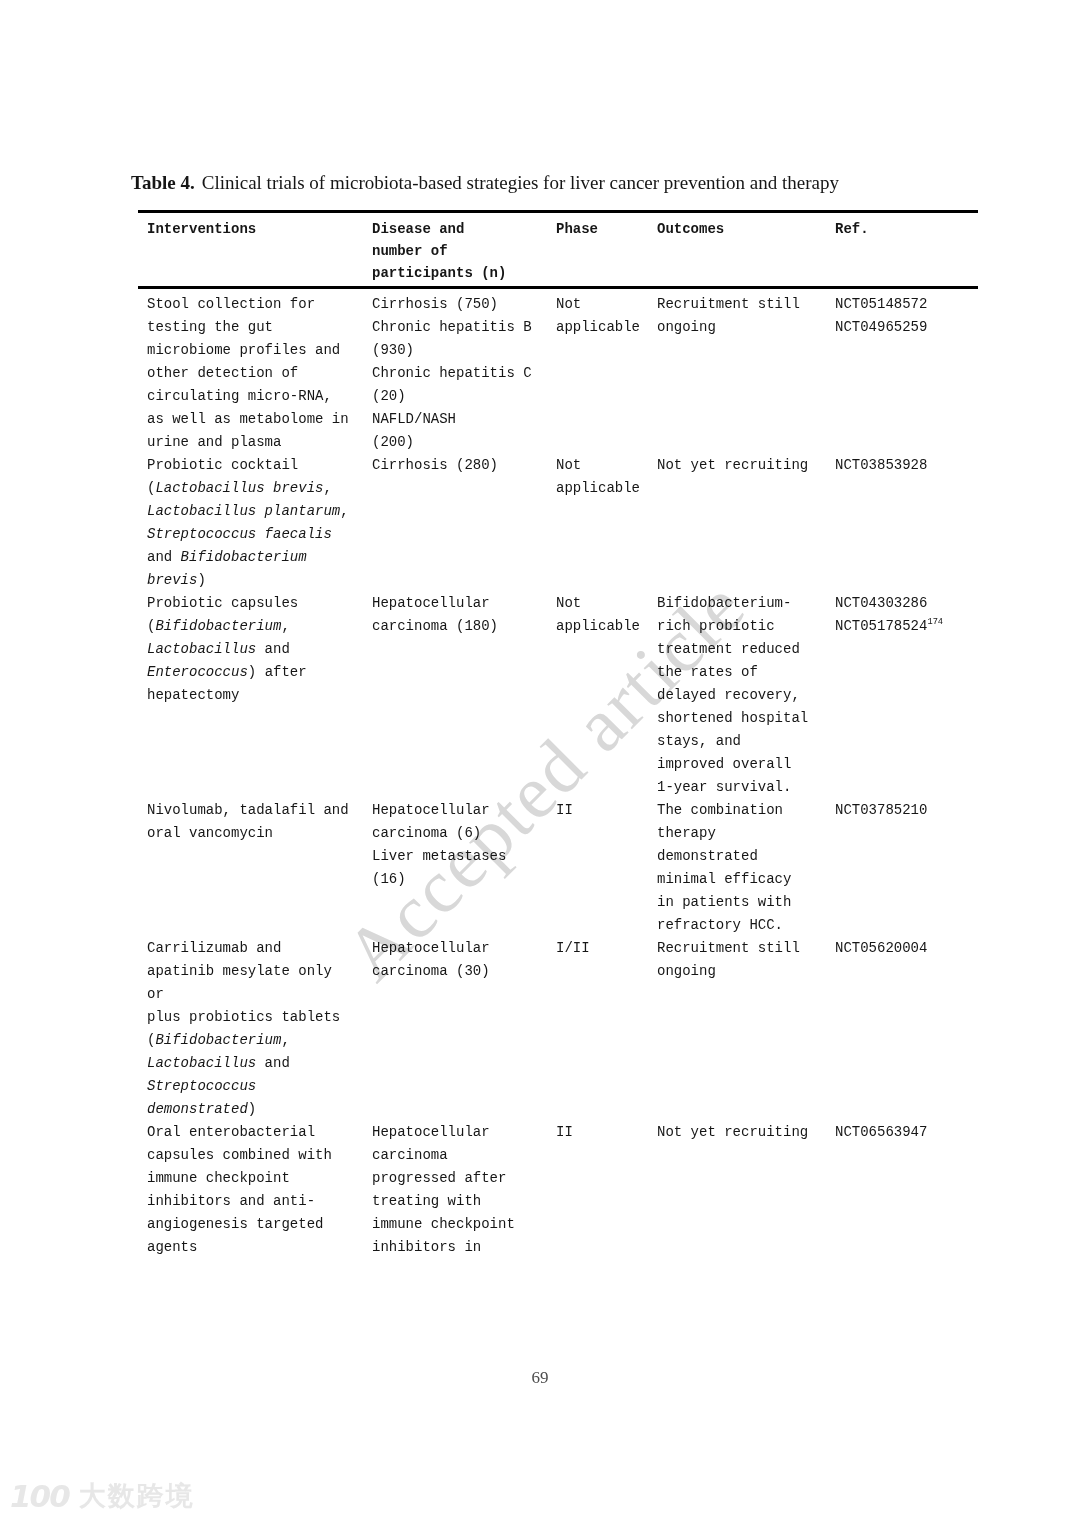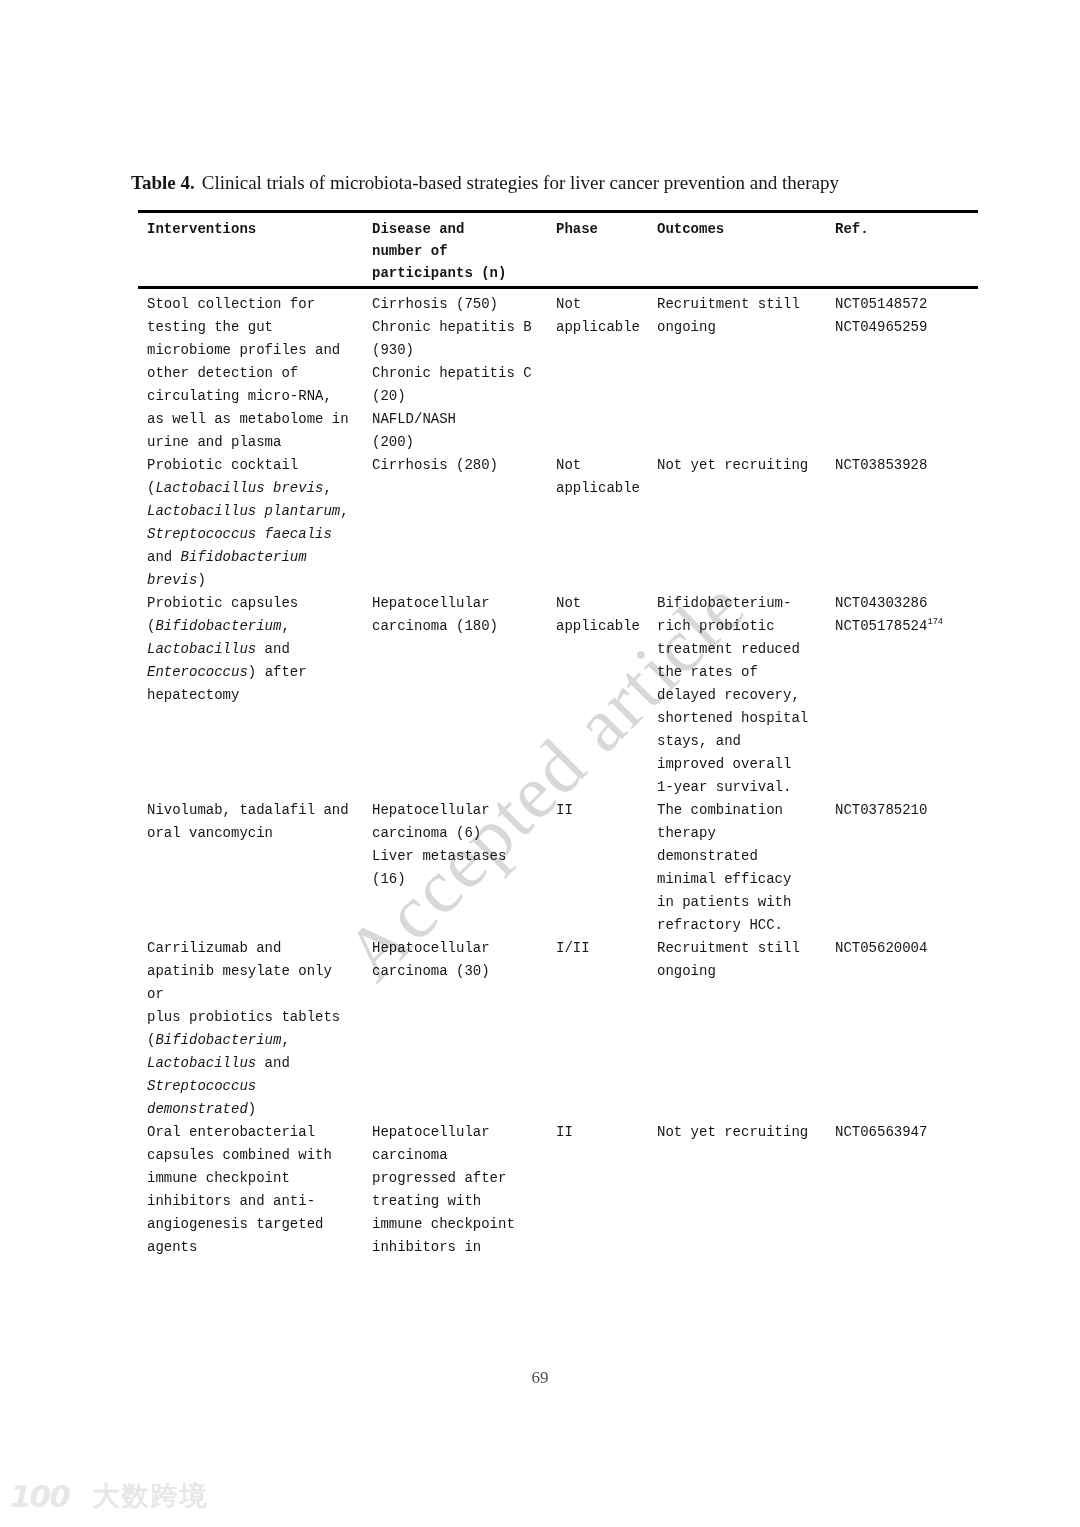"100" .footer-logo { gap: 24px -> 10px }
